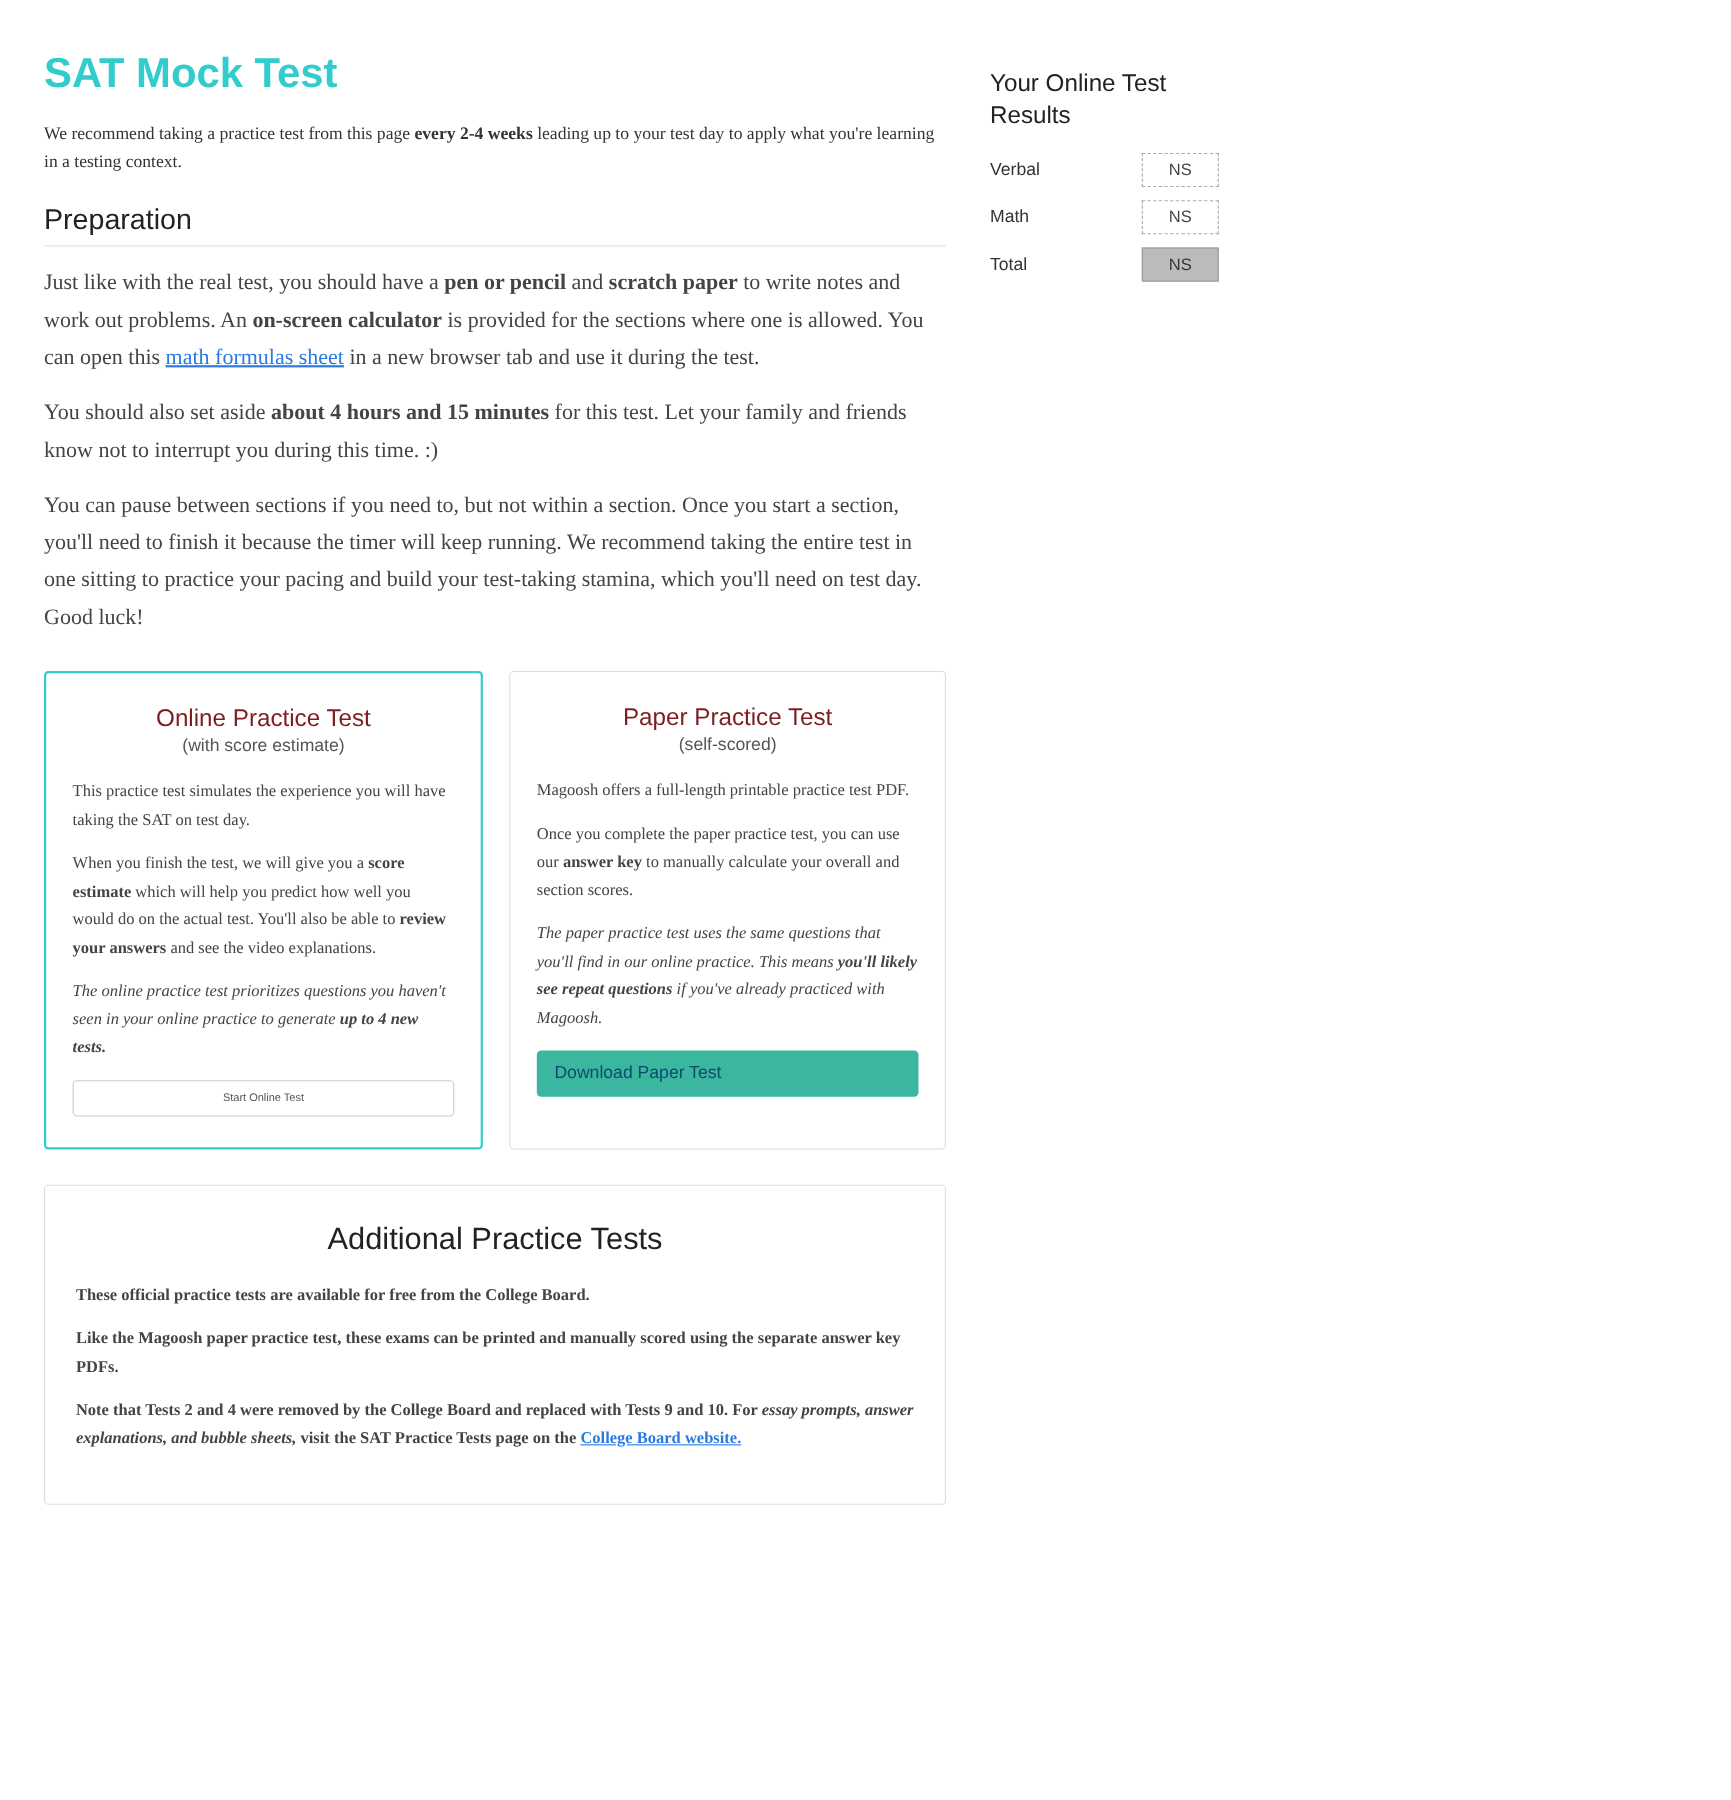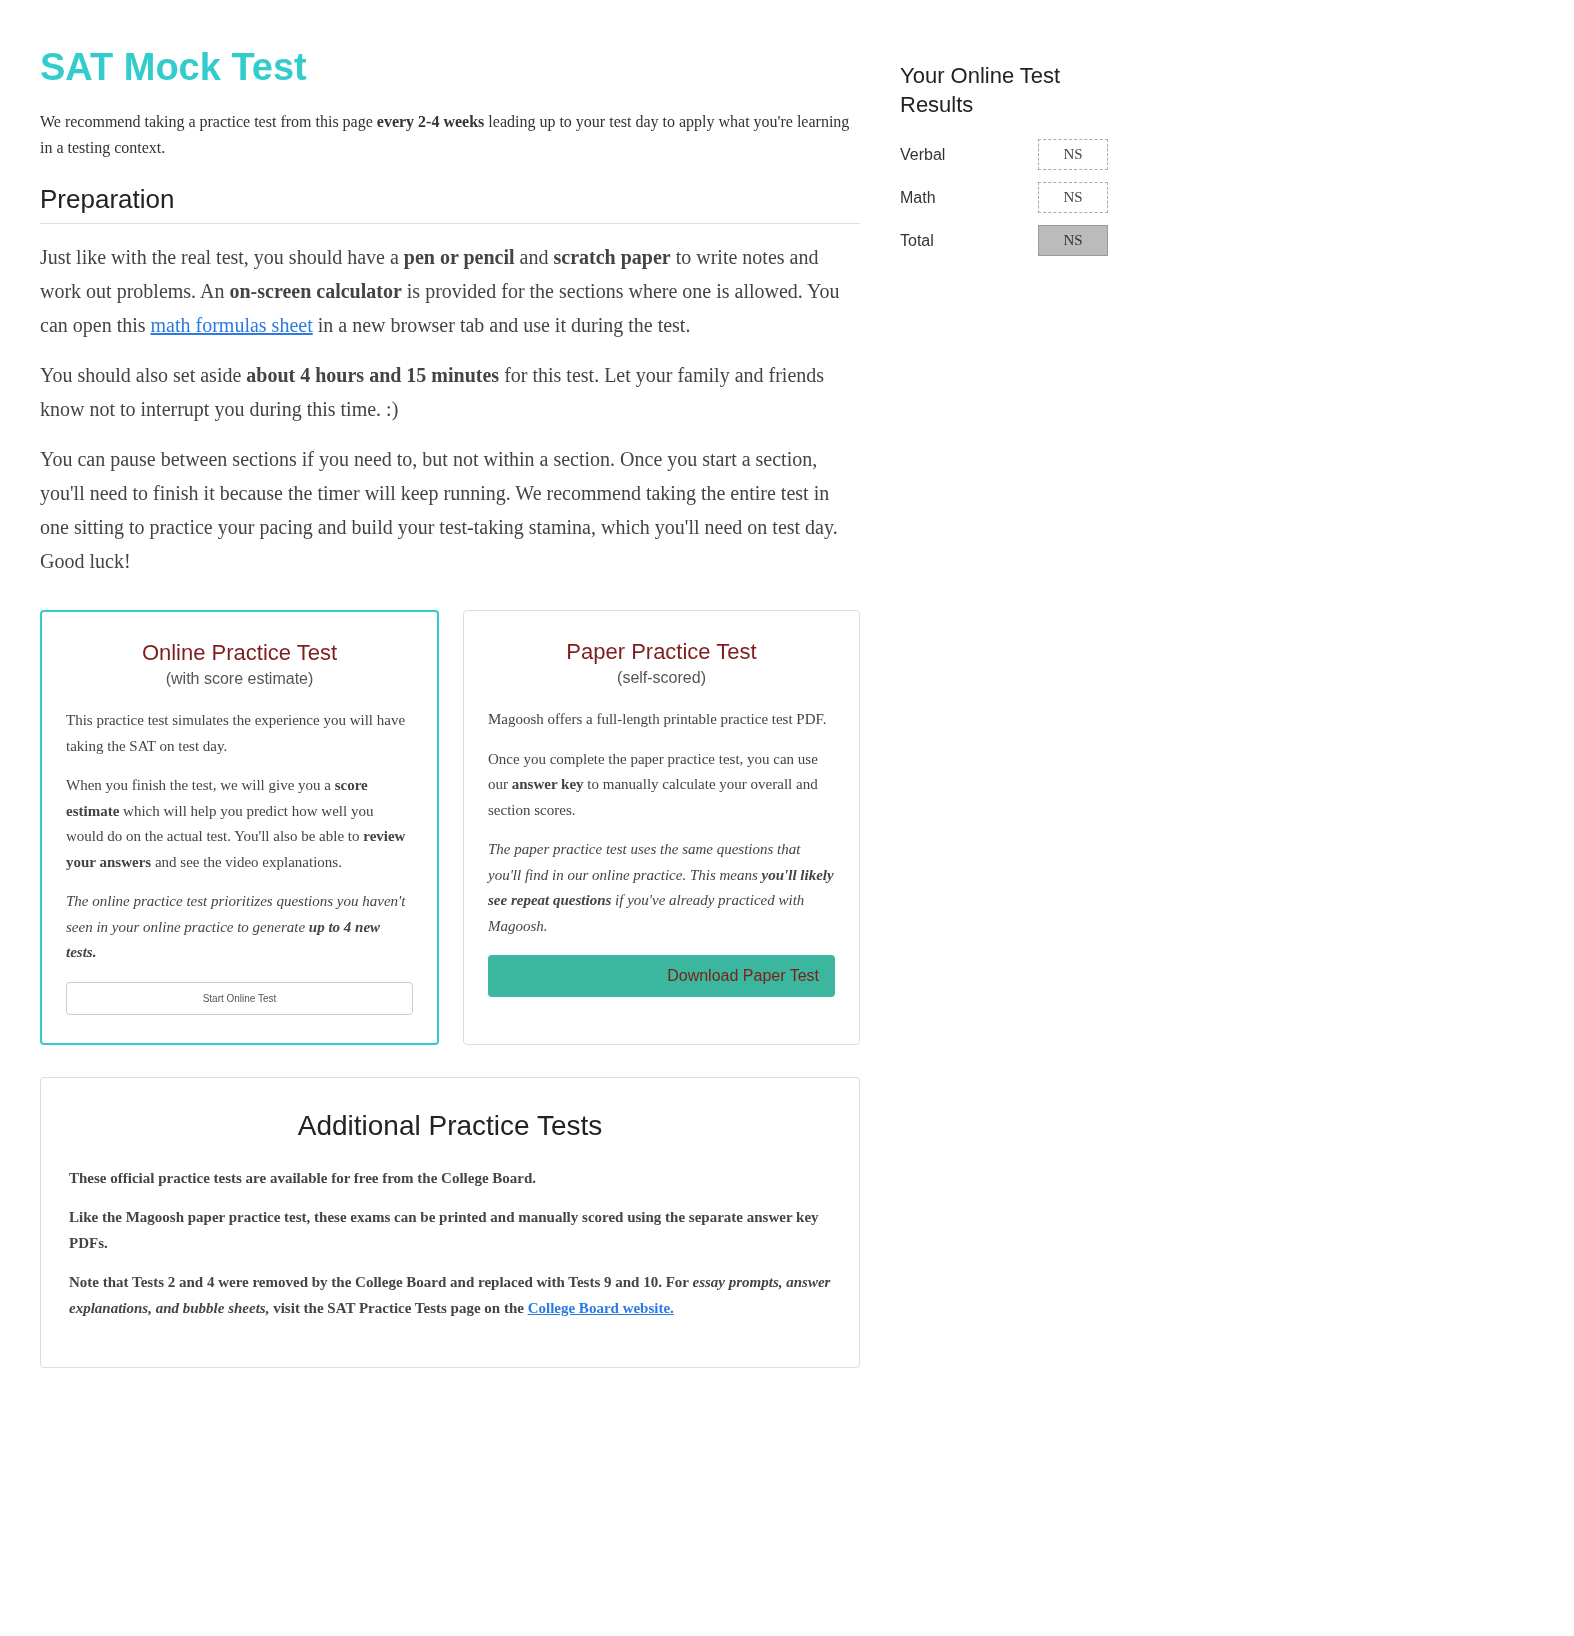"NS" .result-badge { font-family: Liberation Serif, serif -> Liberation Sans, sans-serif }
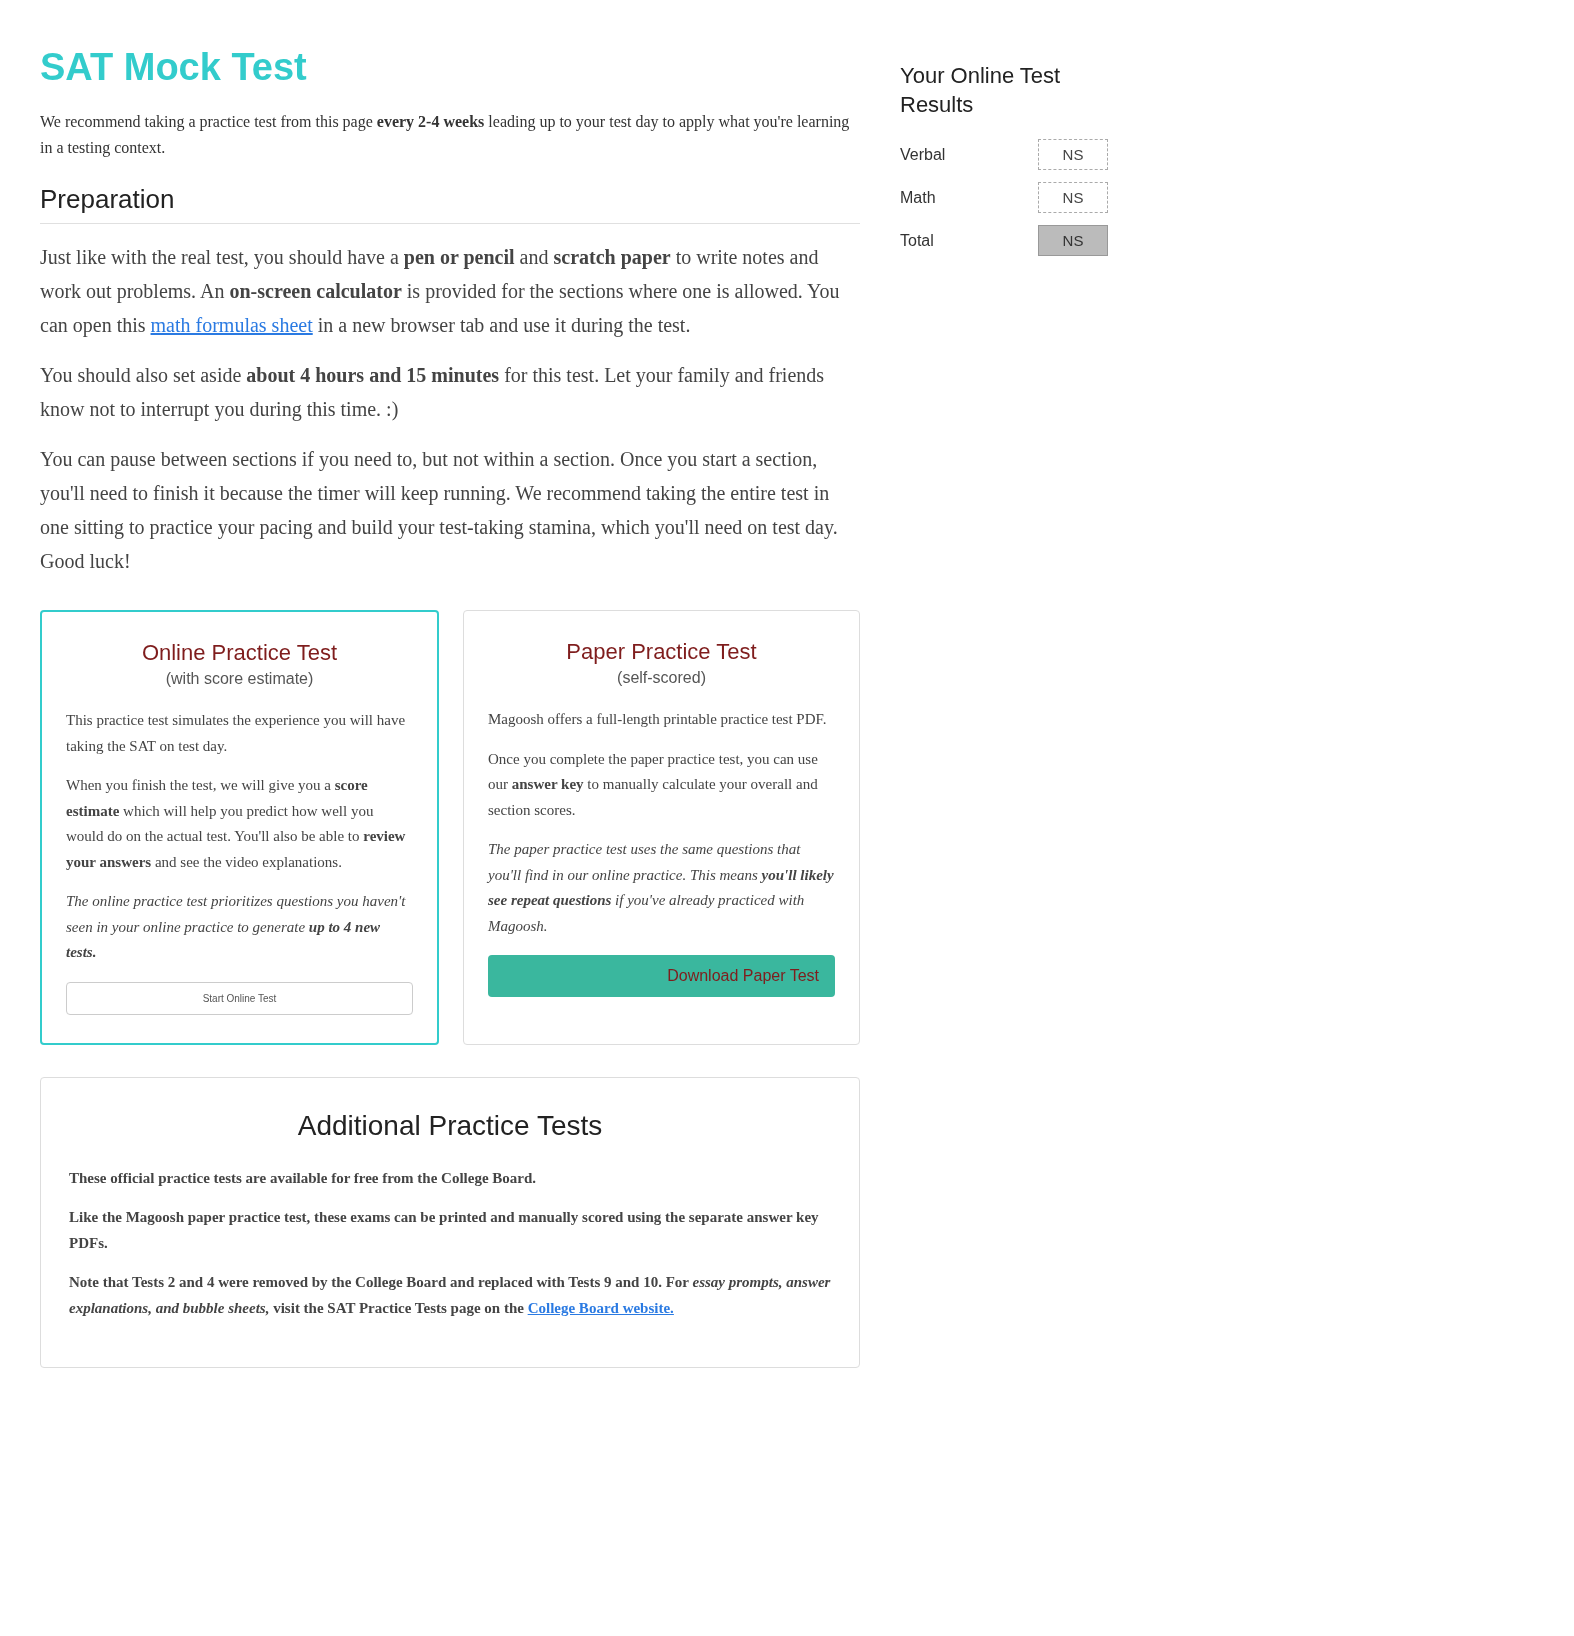"Download Paper Test" .download-btn { color: #7f1d1d -> #0c4a6e; text-align: right -> left }
